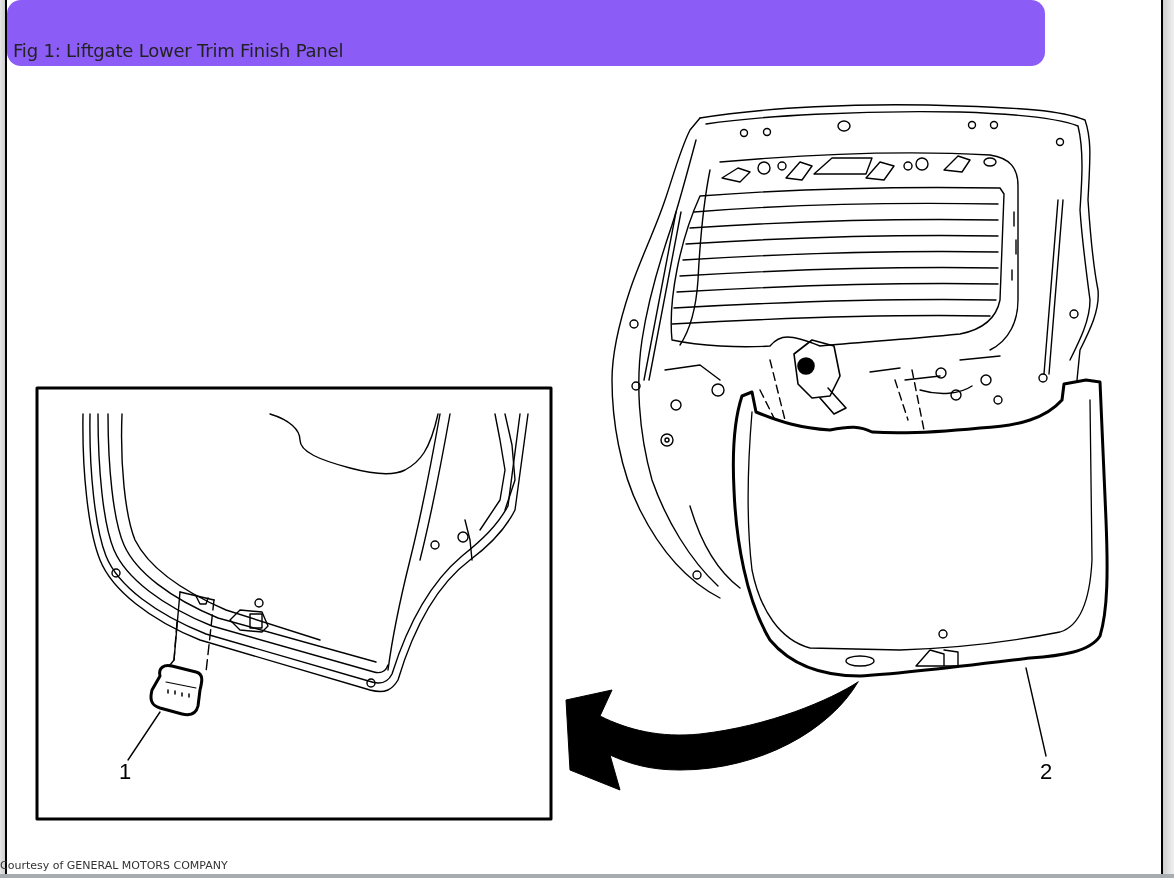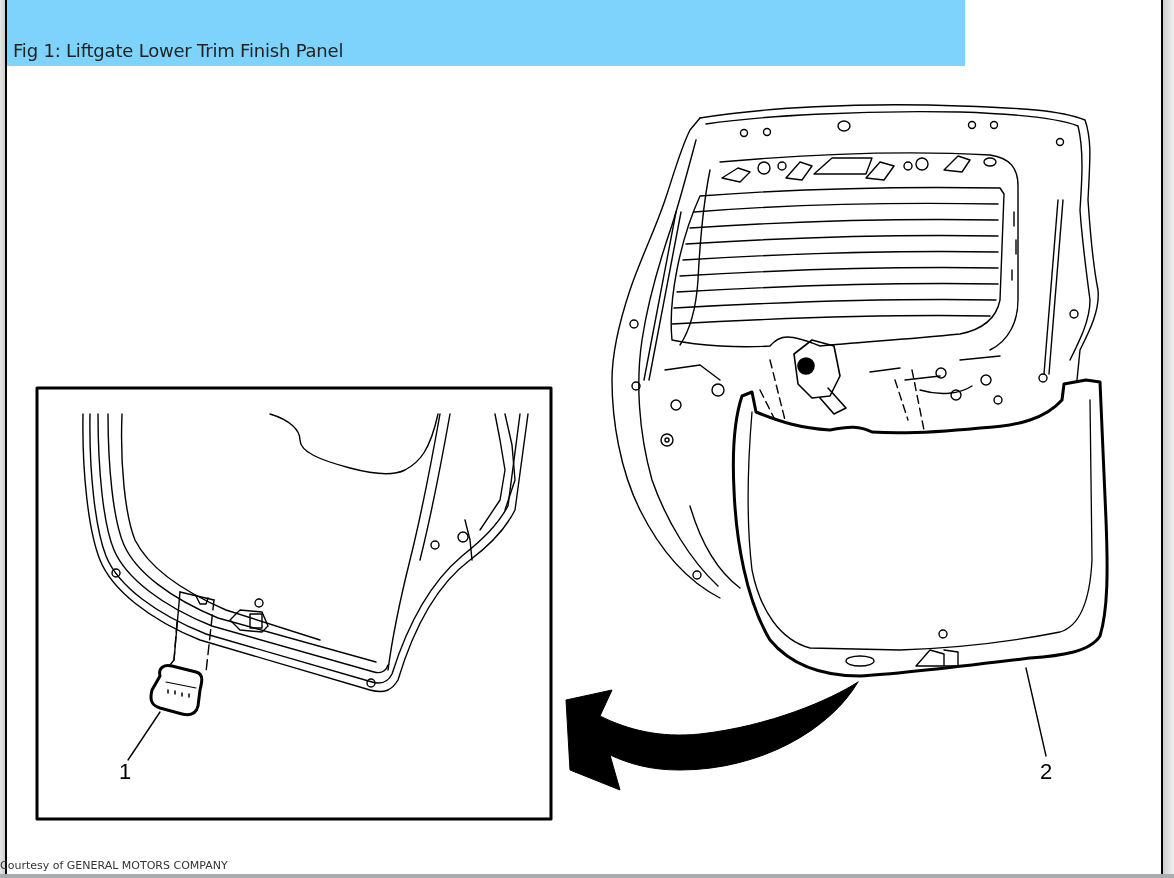"Fig 1: Liftgate Lower Trim" .header { background: #7dd3fc -> #8b5cf6; border-radius: none -> 14px; width: 958px -> 1038px }
